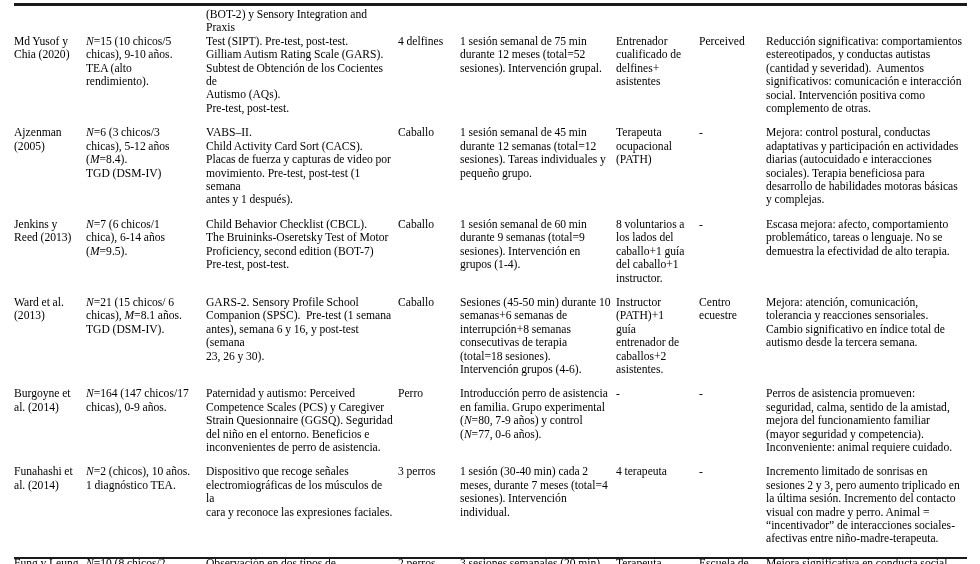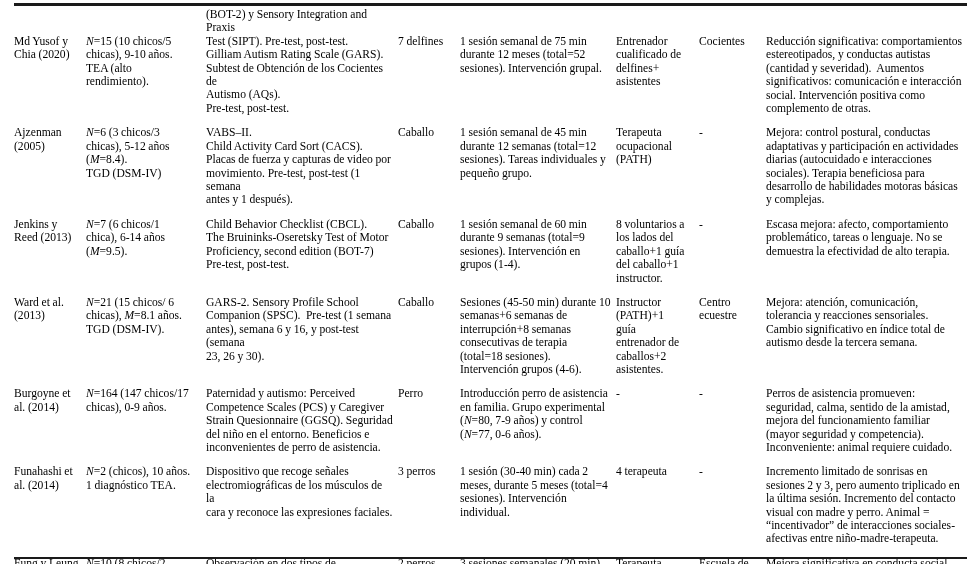"7 delfines" span.cell-line { text: 7 -> 4 }
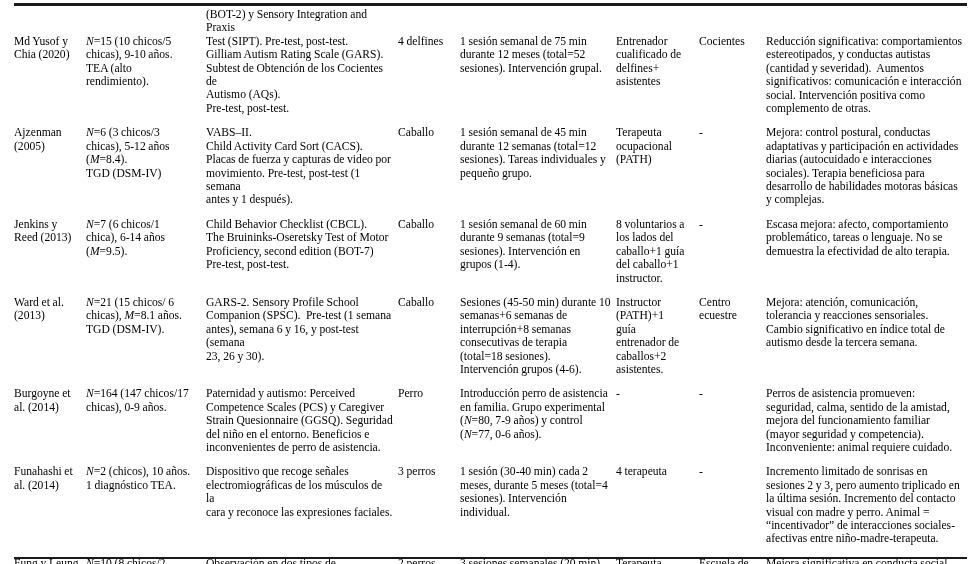"Cocientes" span.cell-line { text: Cocientes -> Perceived }
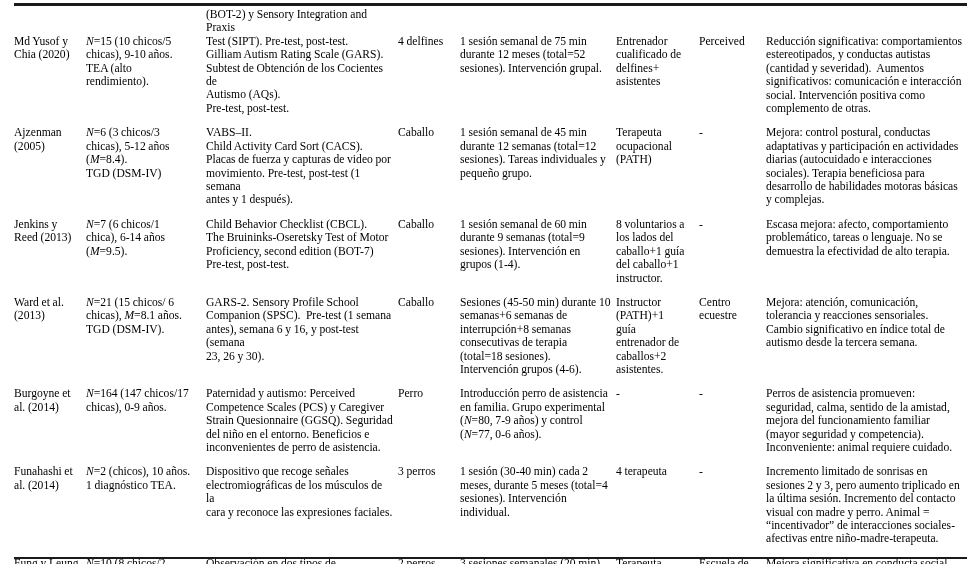"1 sesión (30-40 min) cada" span.cell-line { text: 5 -> 7 }
